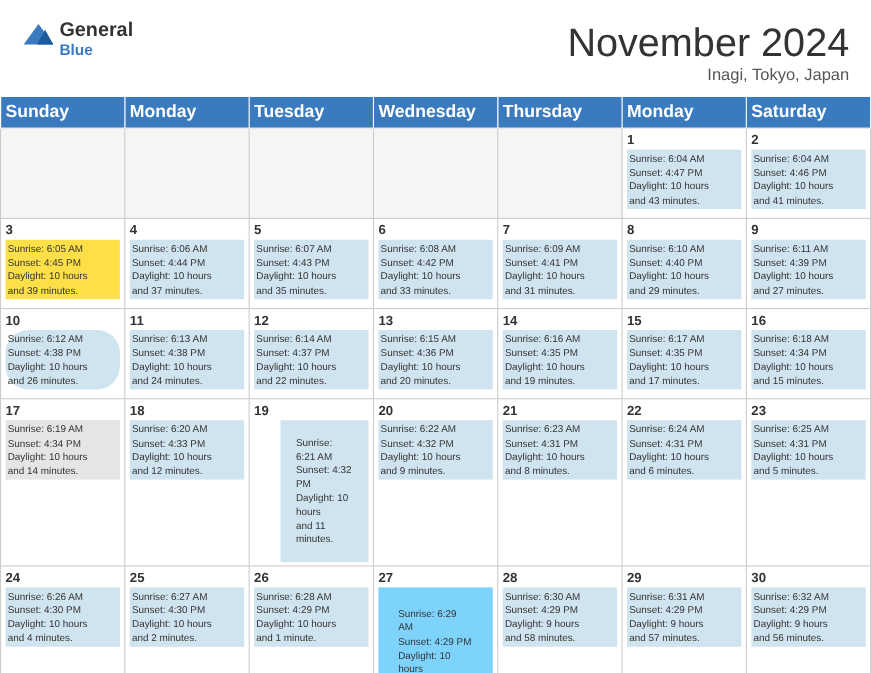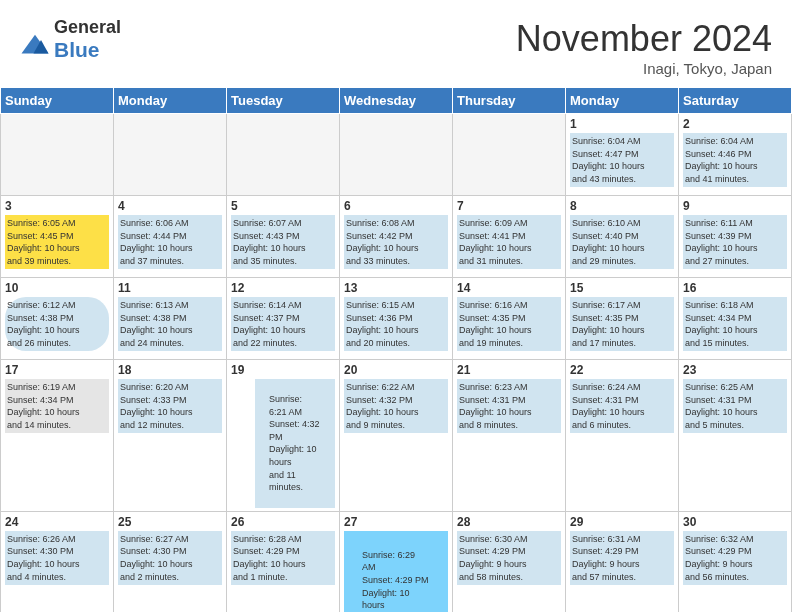"General" .logo { align-items: flex-end -> flex-start }
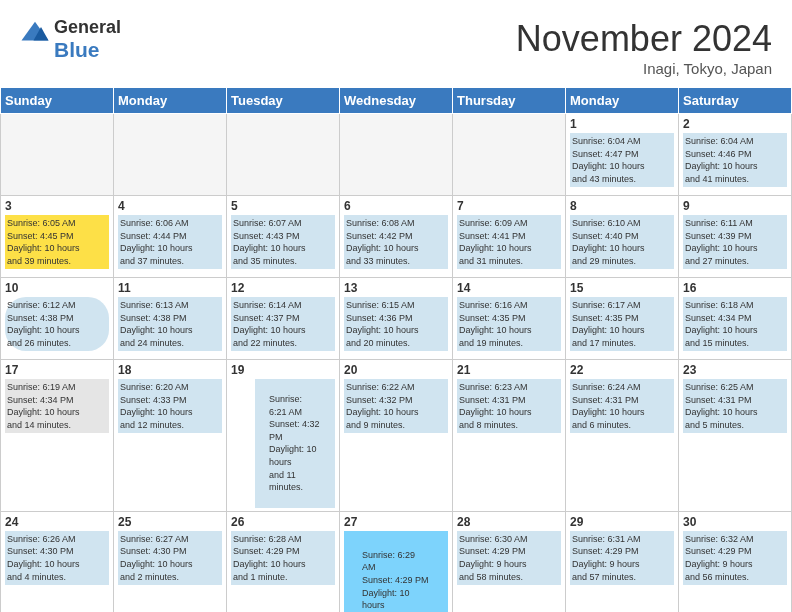"Blue" .logo-blue { font-size: 21px -> 14px }
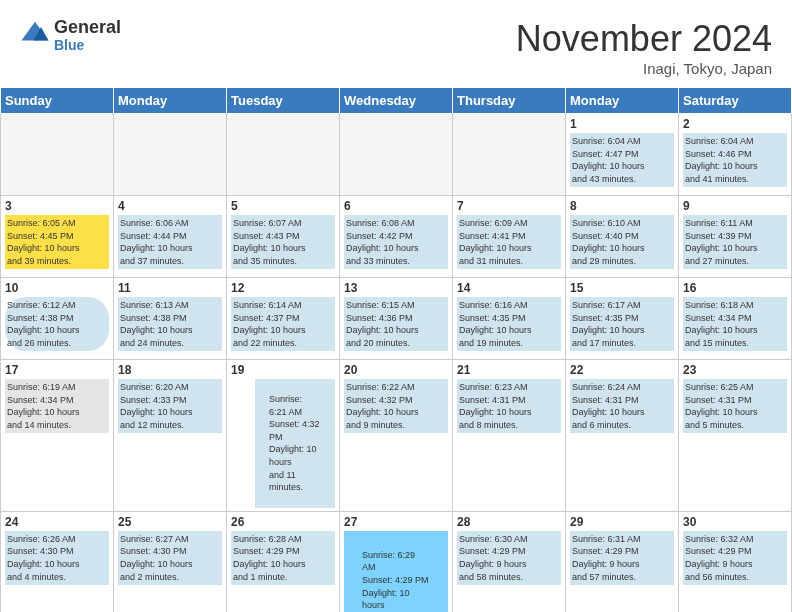"Sunday" .calendar th { font-size: 13px -> 16px }
